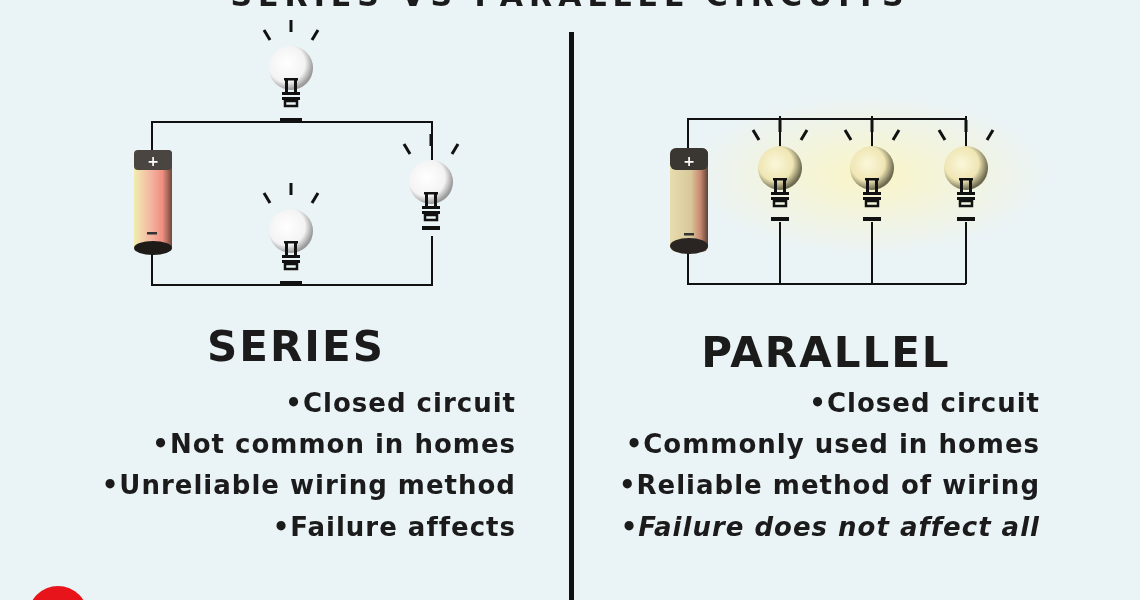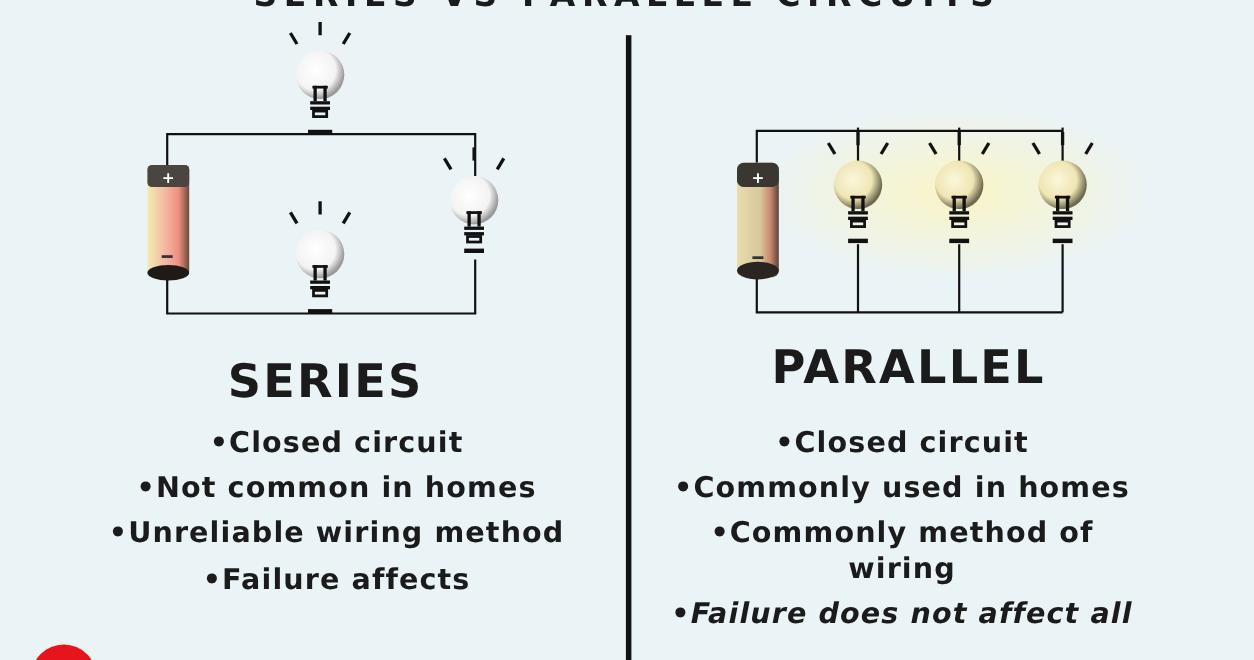"PARALLEL" div.heading { top: 309px -> 328px }
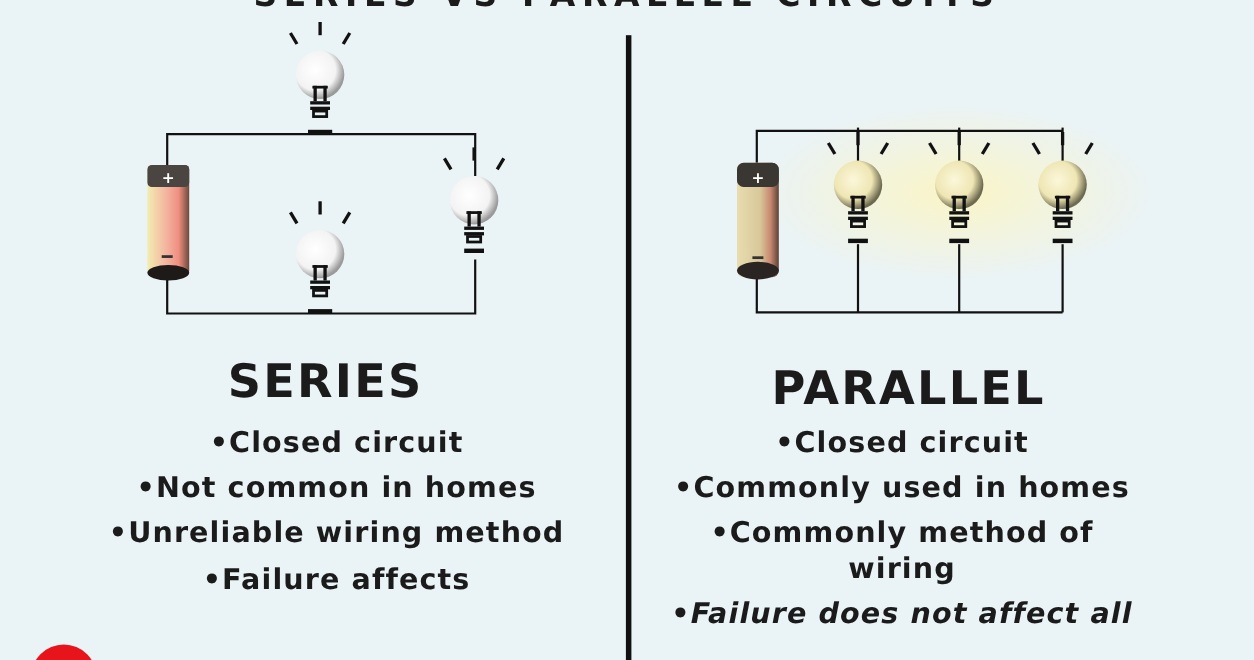"•Closed circuit" .bullets { text-align: center -> right }
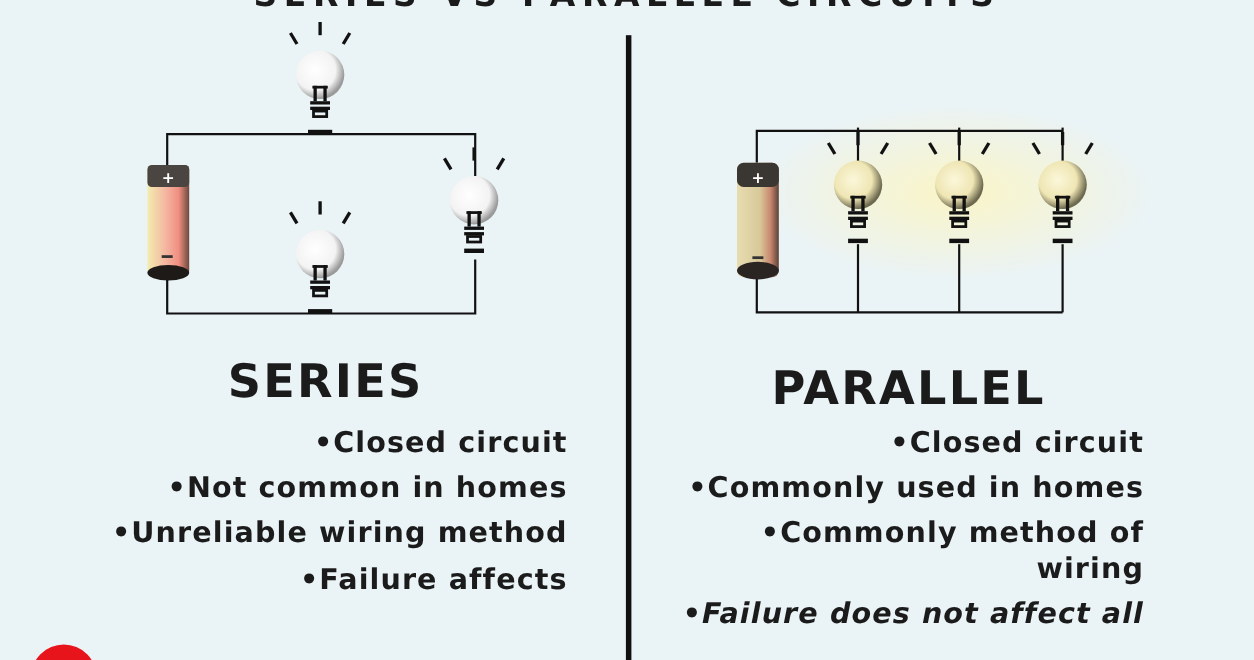"•Commonly method of wiring" div { text: Commonly -> Reliable }
